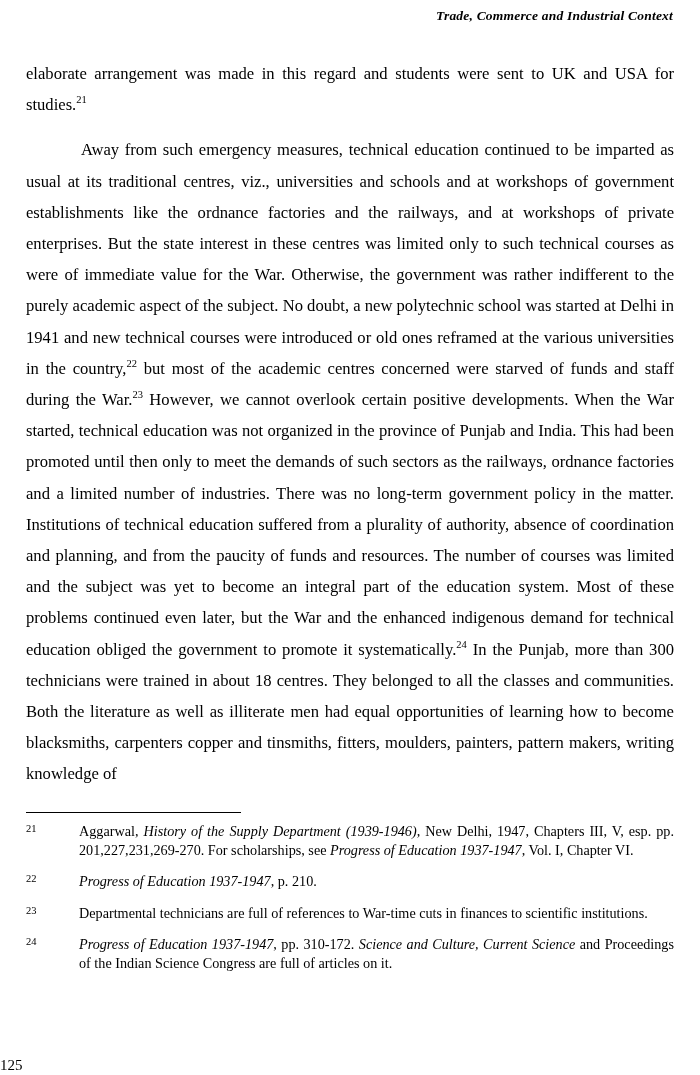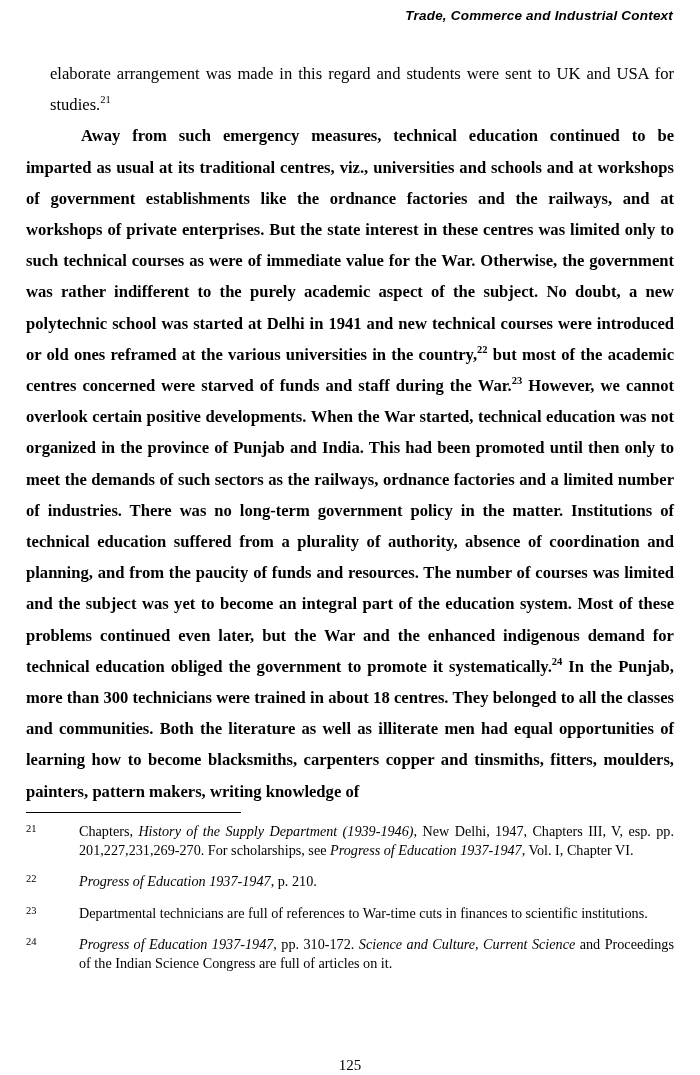"Trade, Commerce and Industrial Context" .running-head { font-family: Liberation Sans, sans-serif -> Liberation Serif, serif }
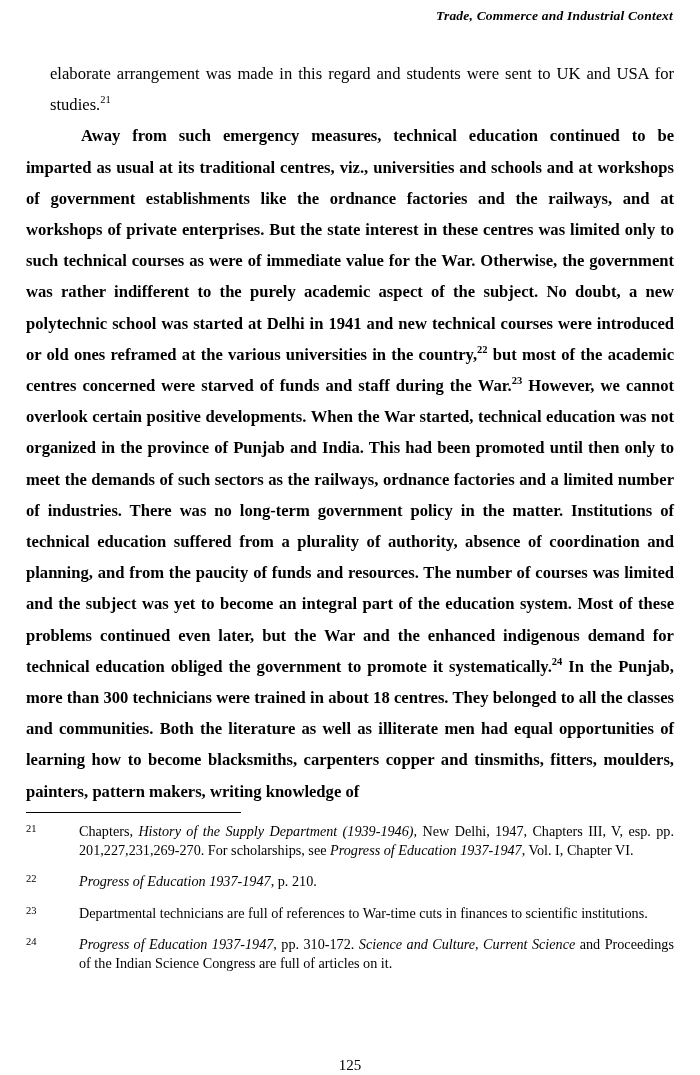"elaborate arrangement was made in" .para.continued { margin-left: 24px -> none }
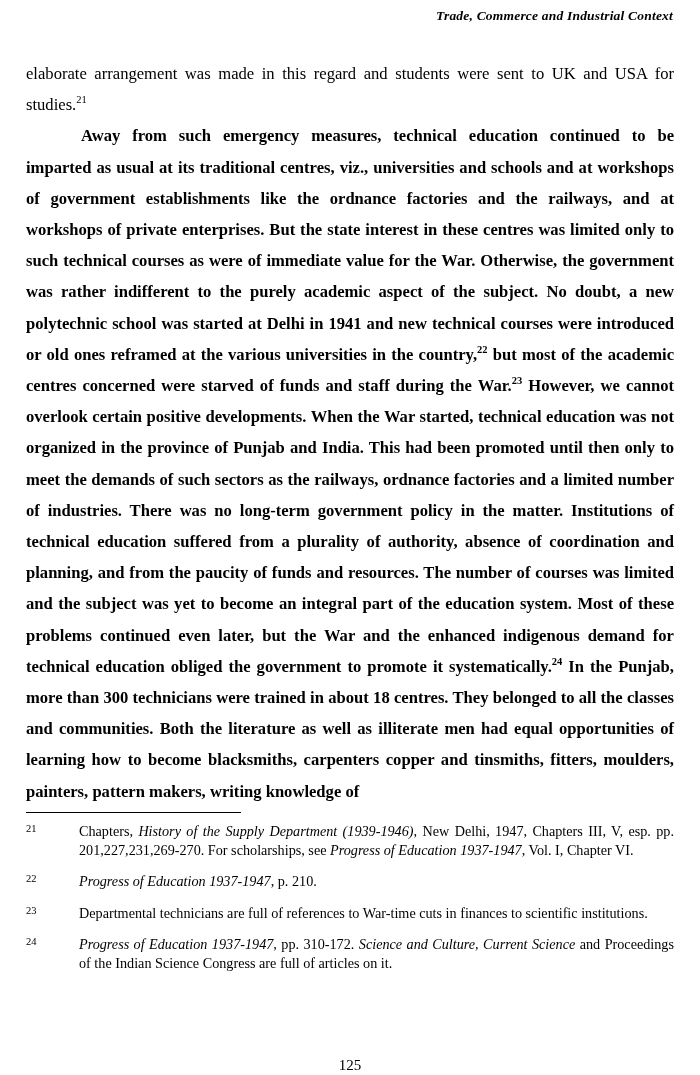"Away from such emergency measures," .para.indented { font-weight: bold -> none; margin-top: 0 -> 14px }
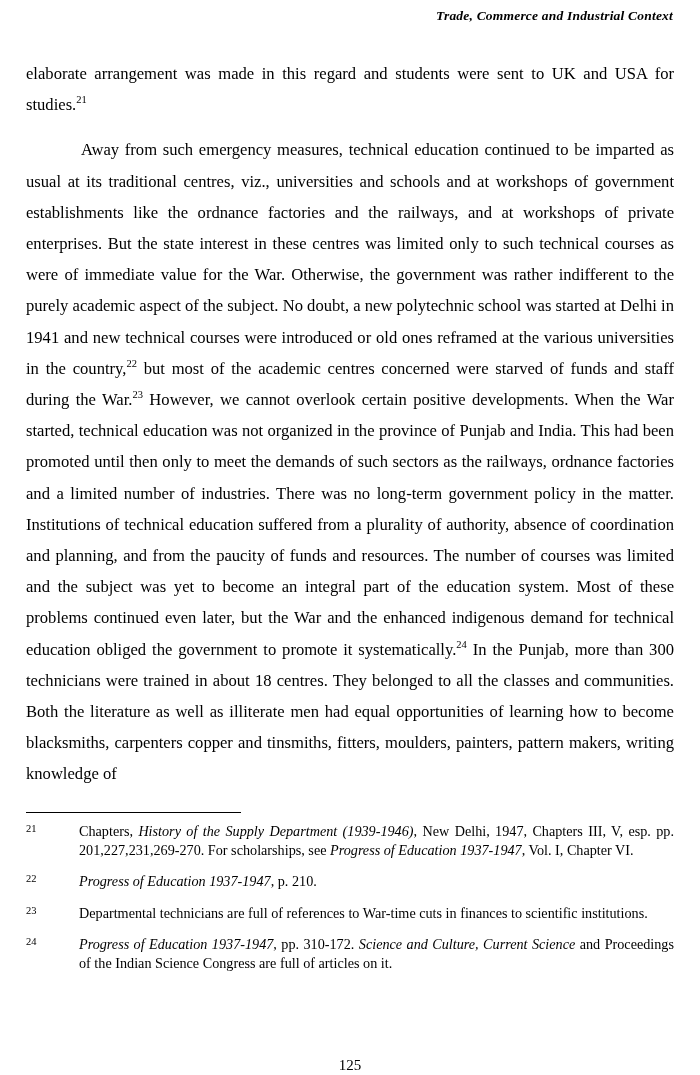"Chapters," span { text: Chapters -> Aggarwal }
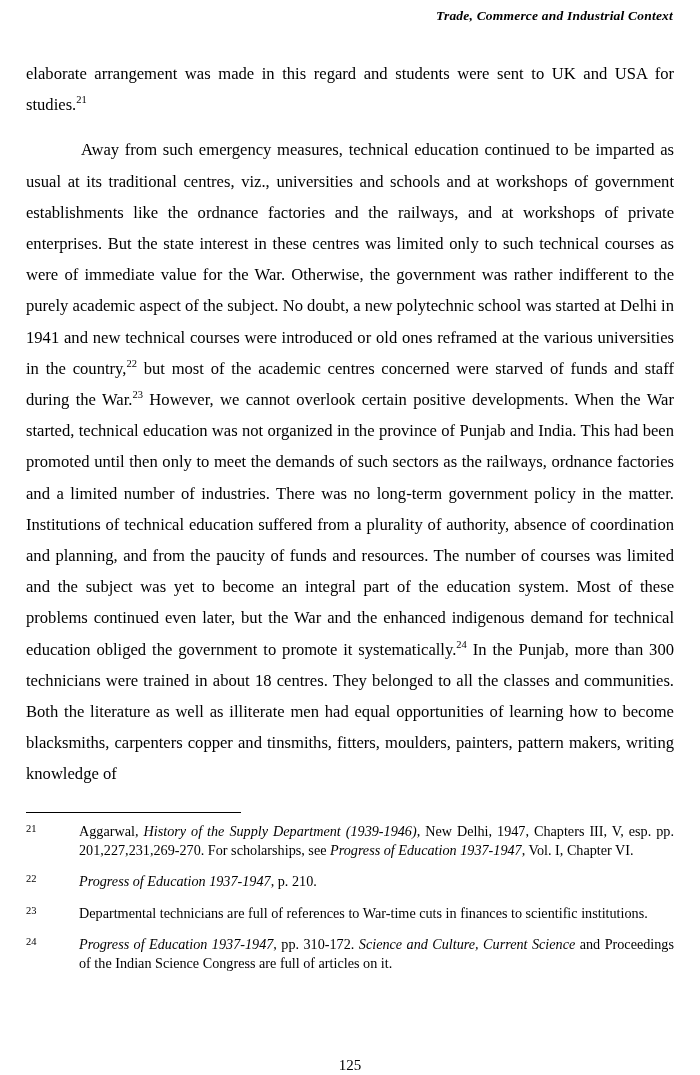"125" .folio { text-align: center -> left }
